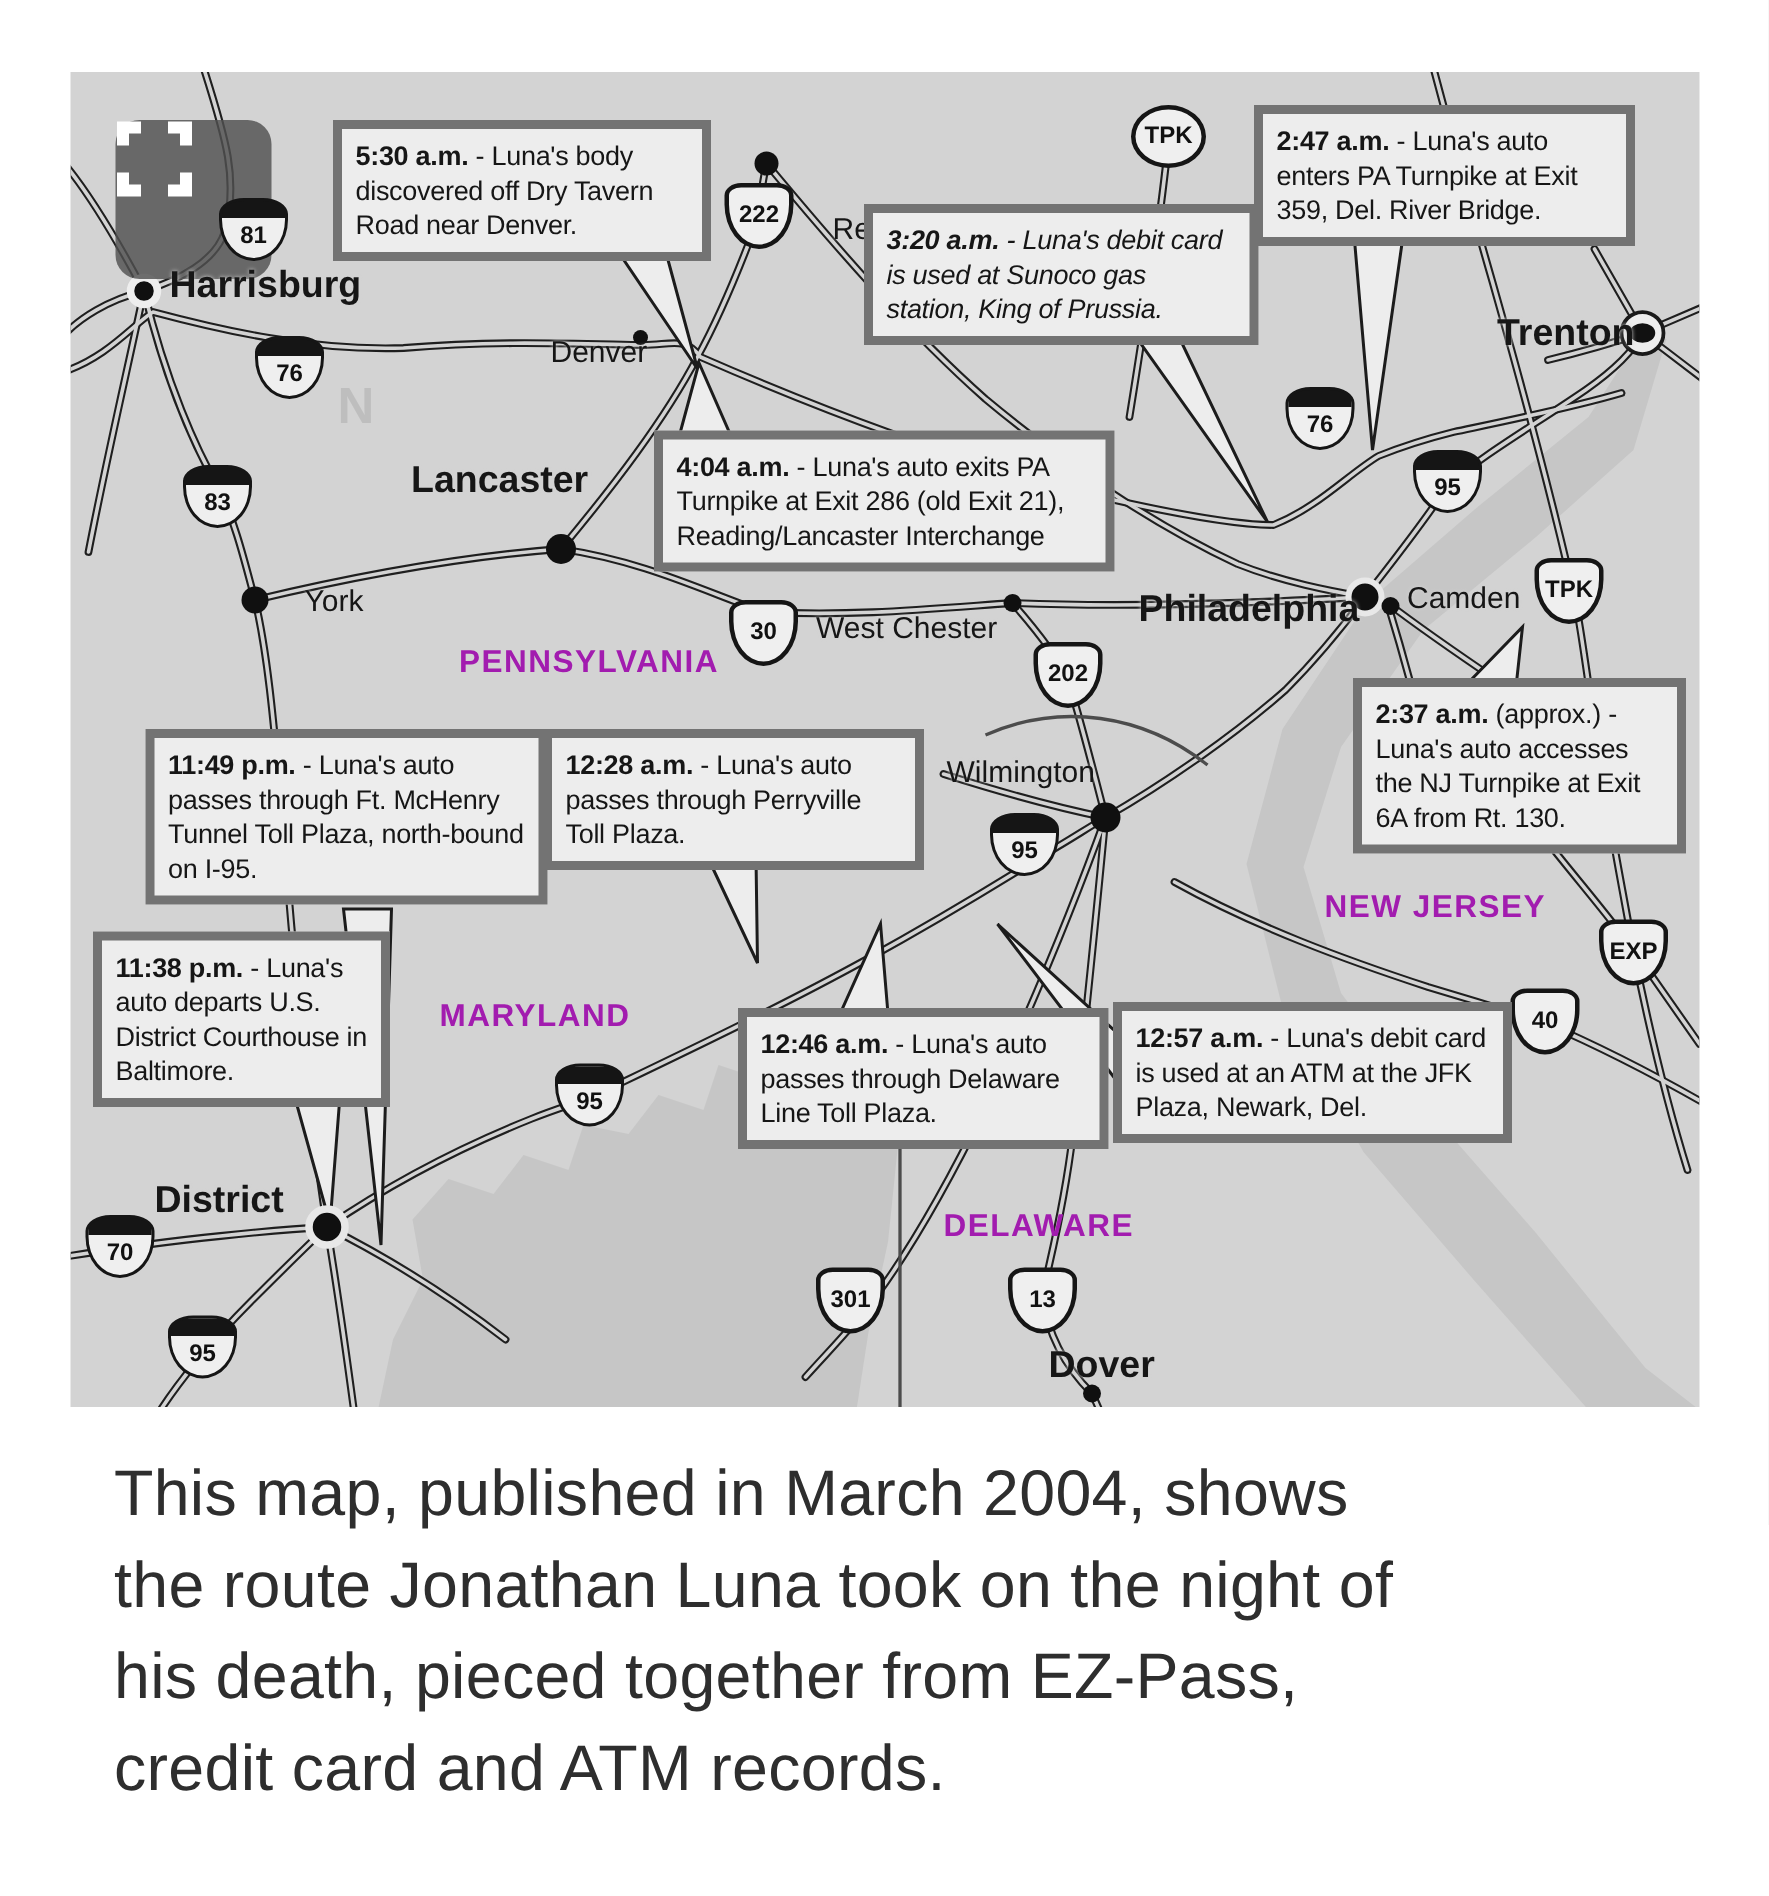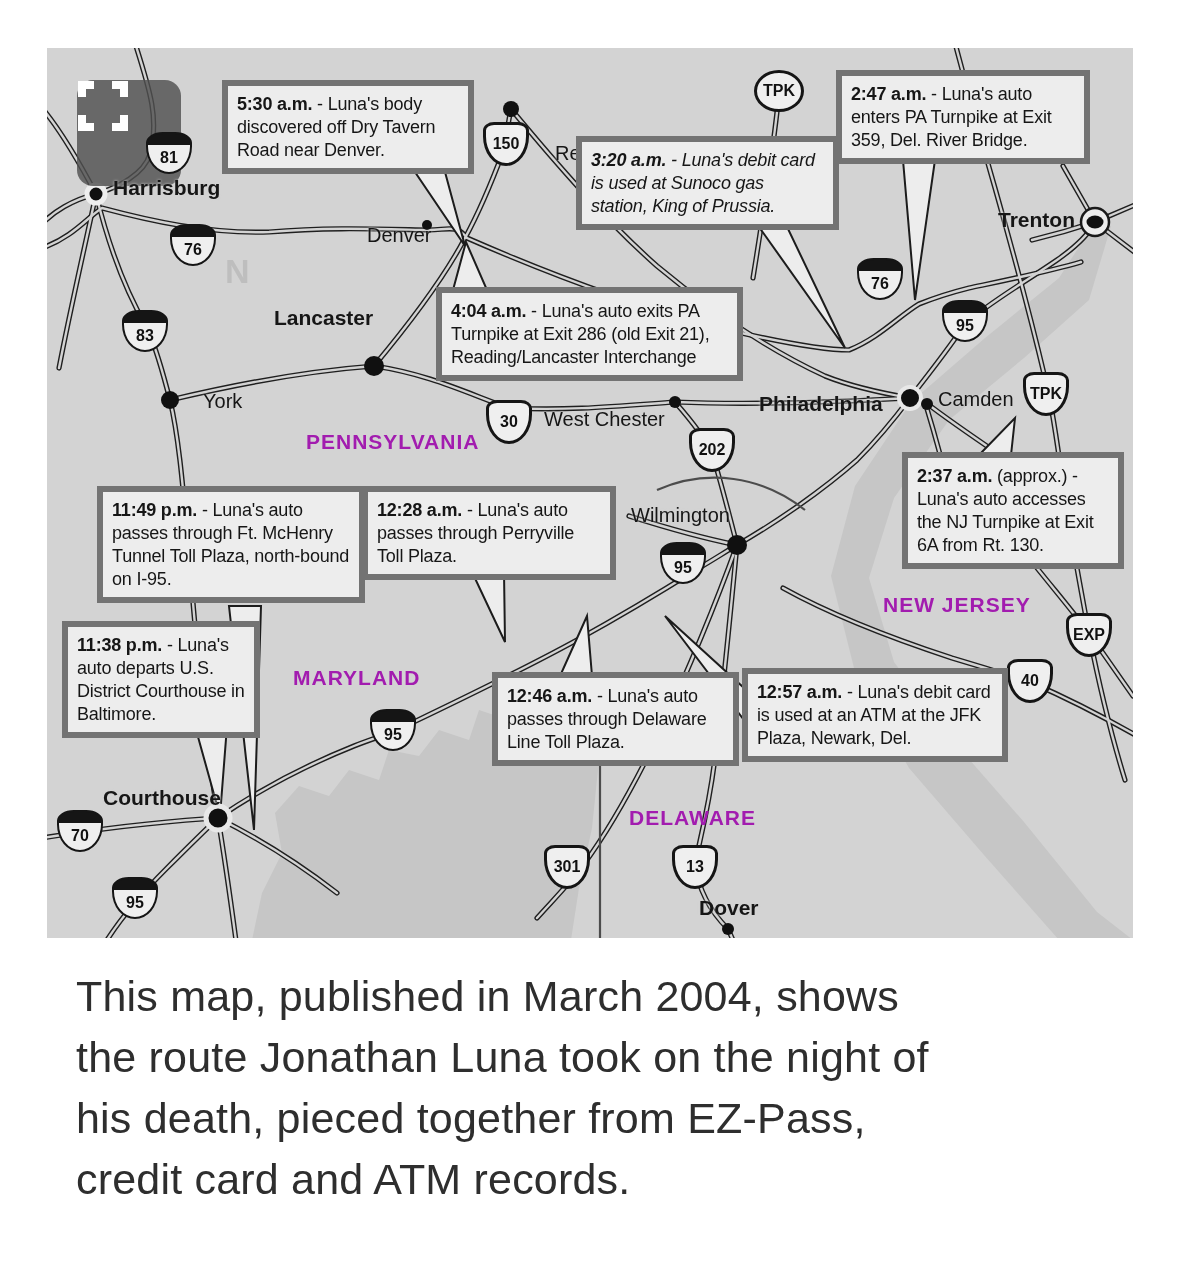"150" span { text: 150 -> 222 }
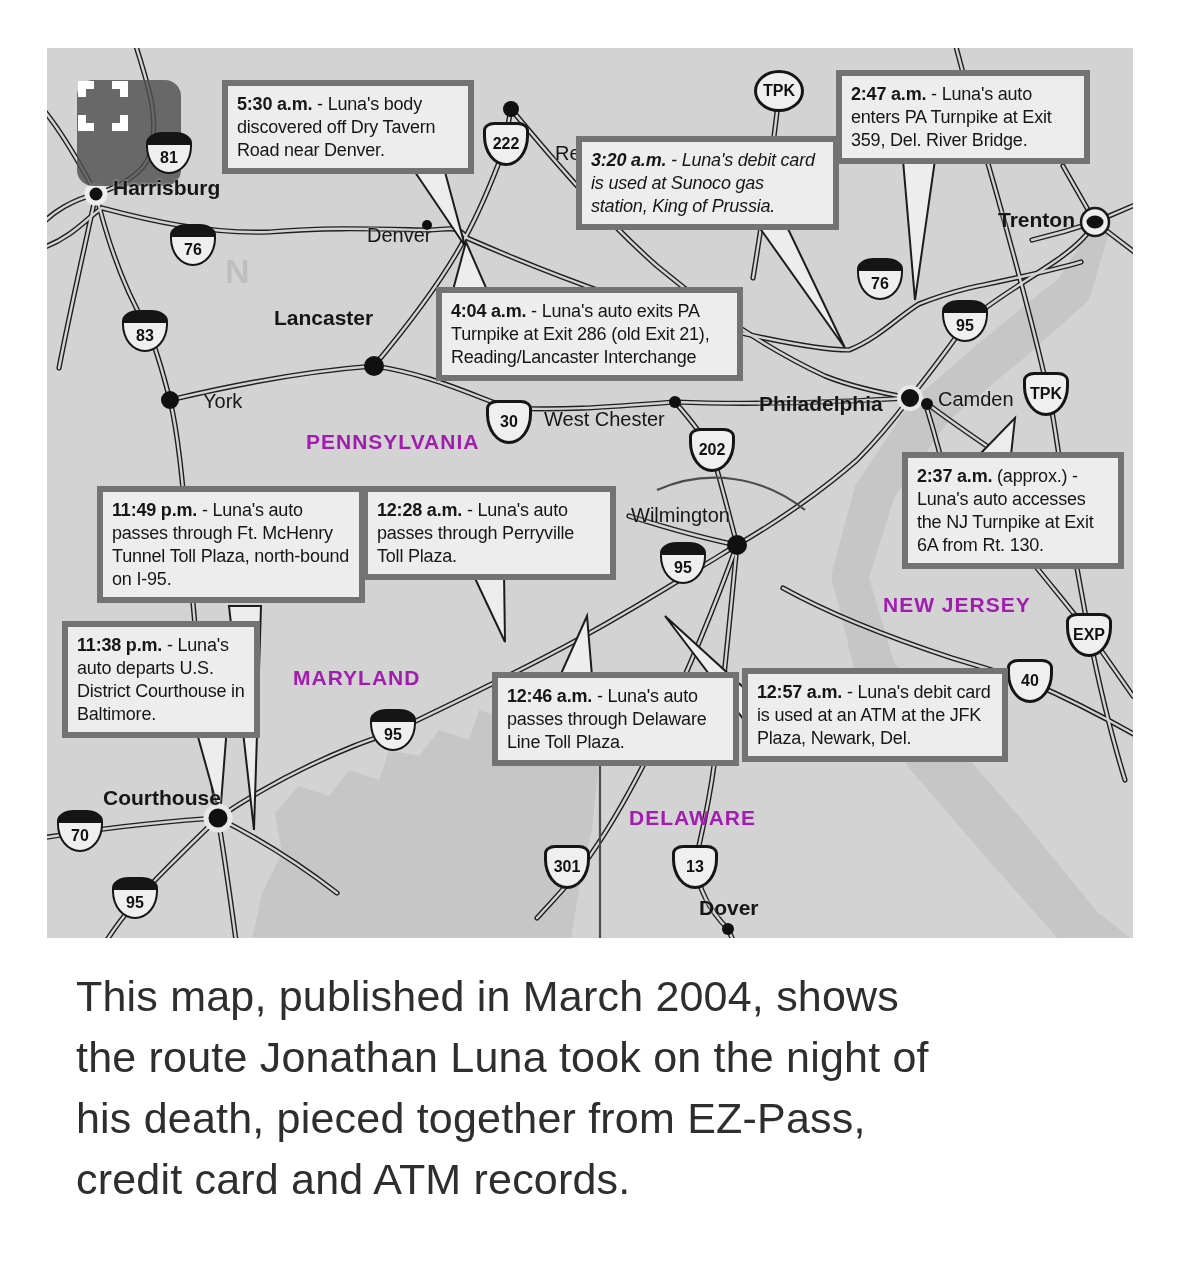"Harrisburg" .city.b { font-size: 21px -> 25px }
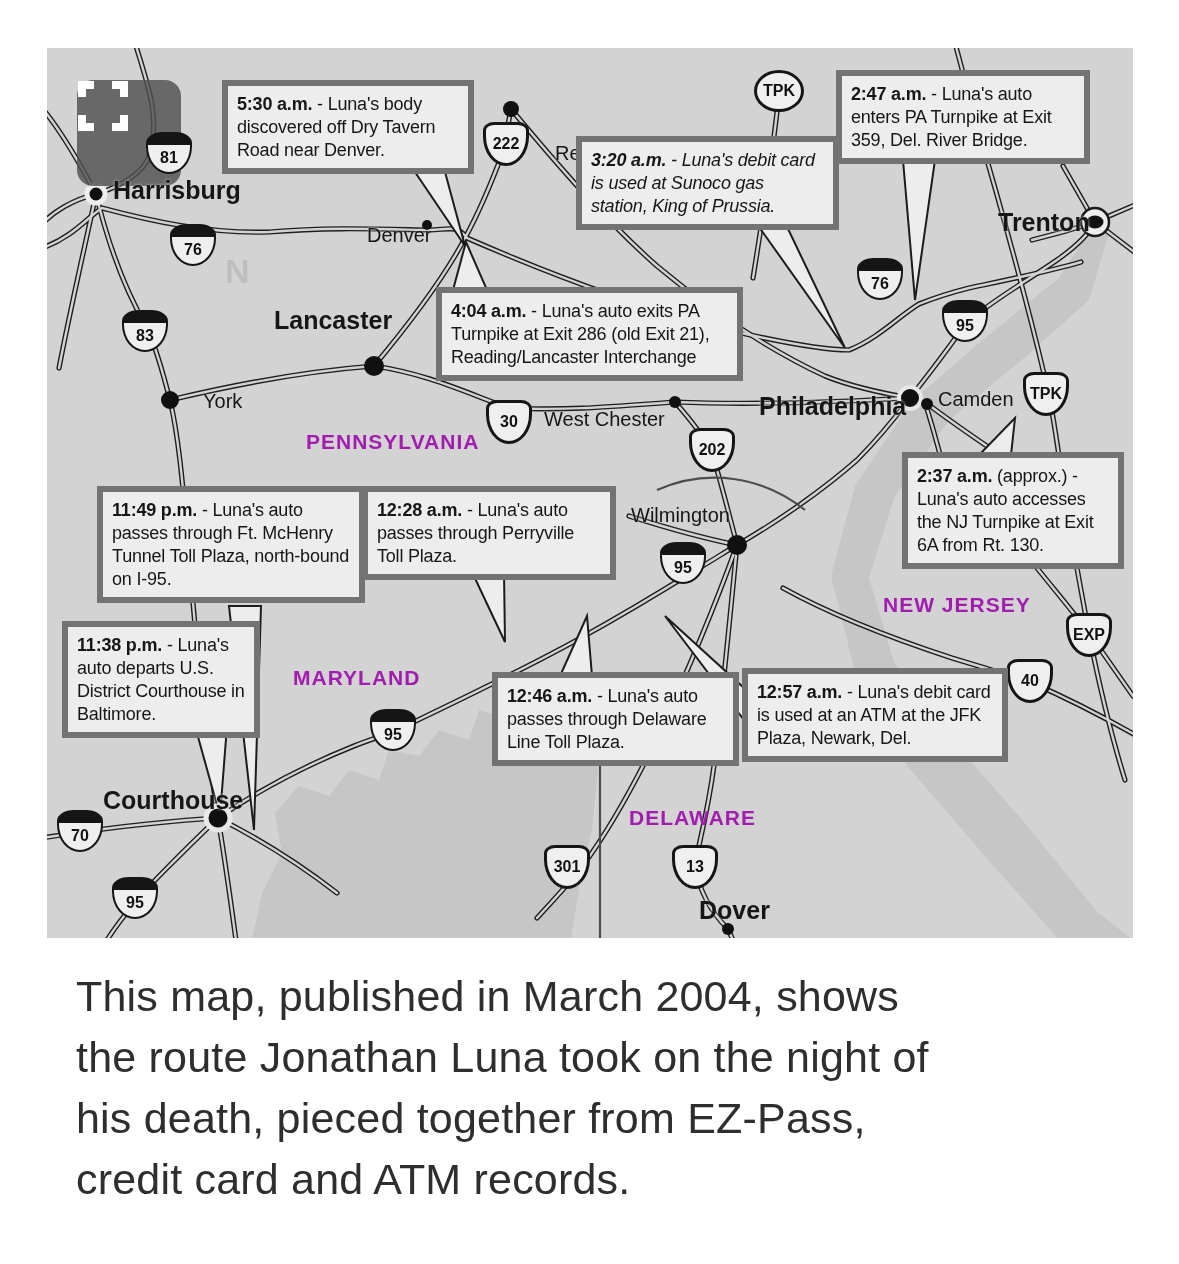"Courthouse" span.city { text: Courthouse -> District }
